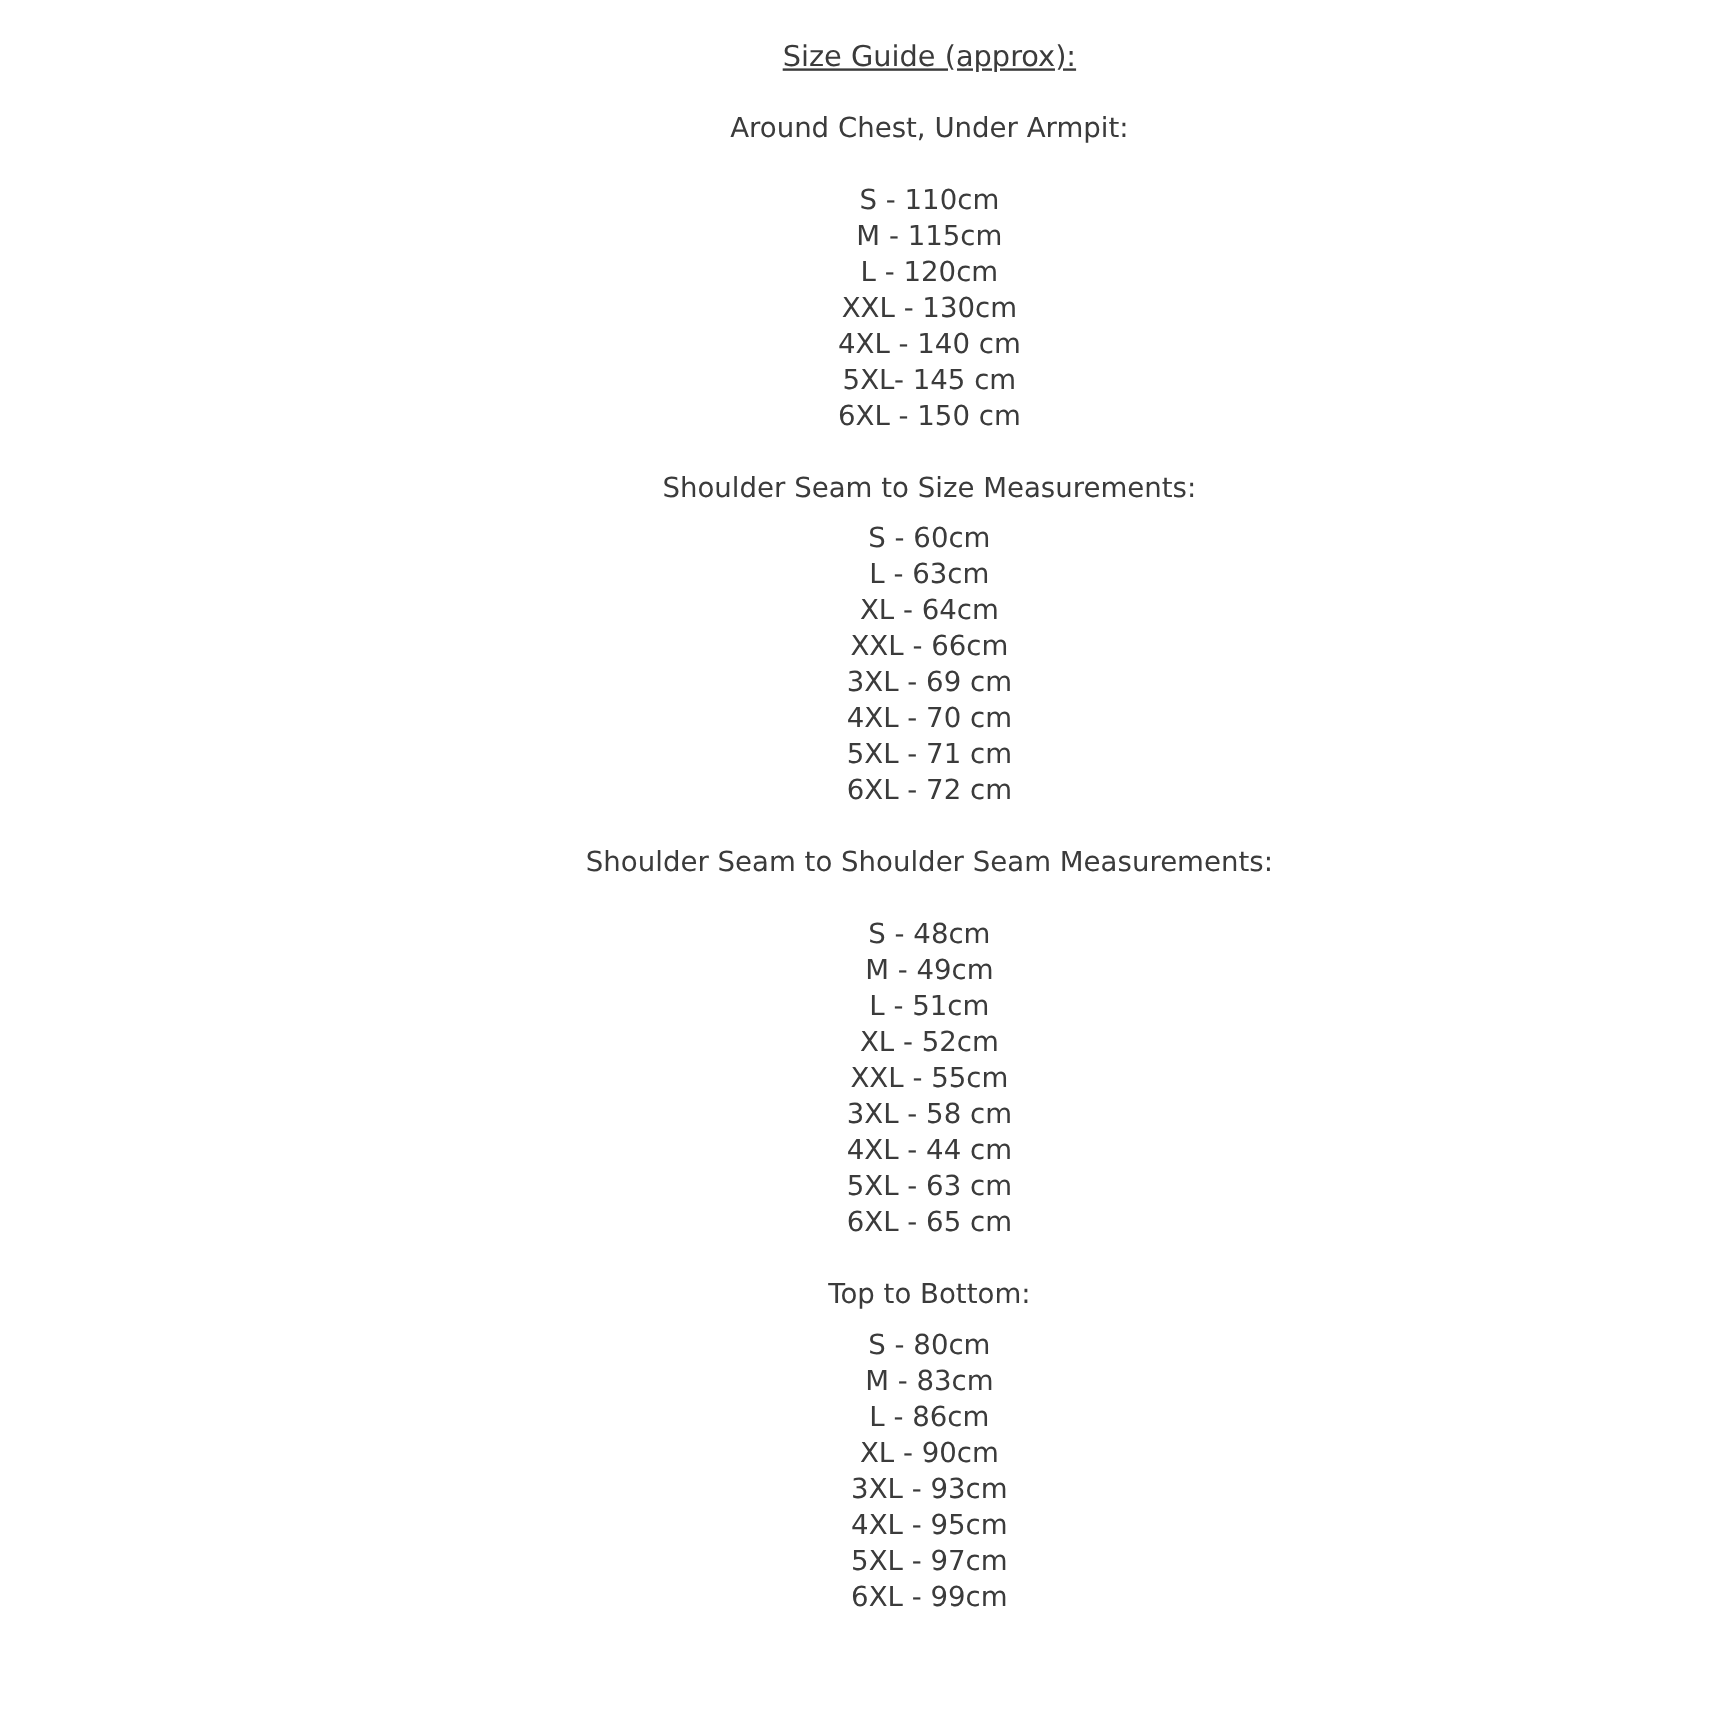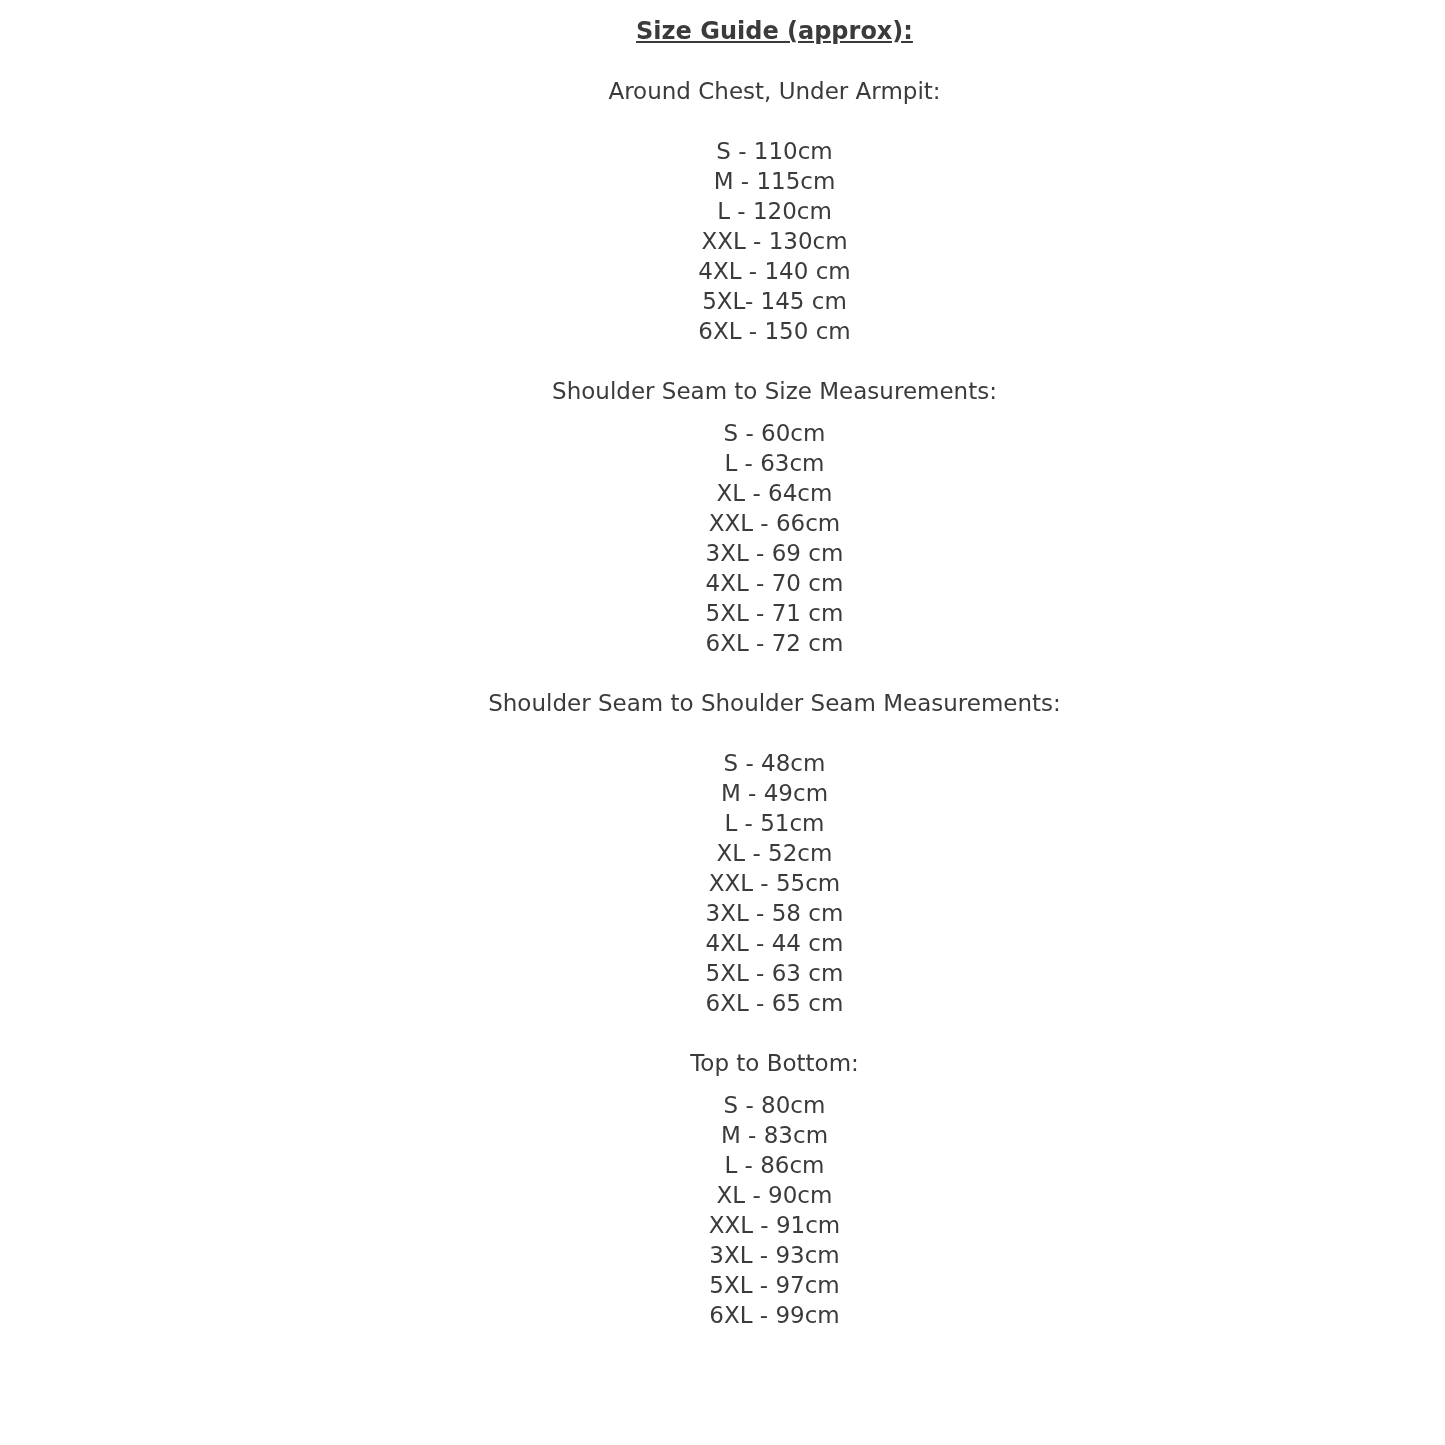"Size Guide (approx):" .doc-title { font-weight: bold -> normal; margin: 0 -> 16px }
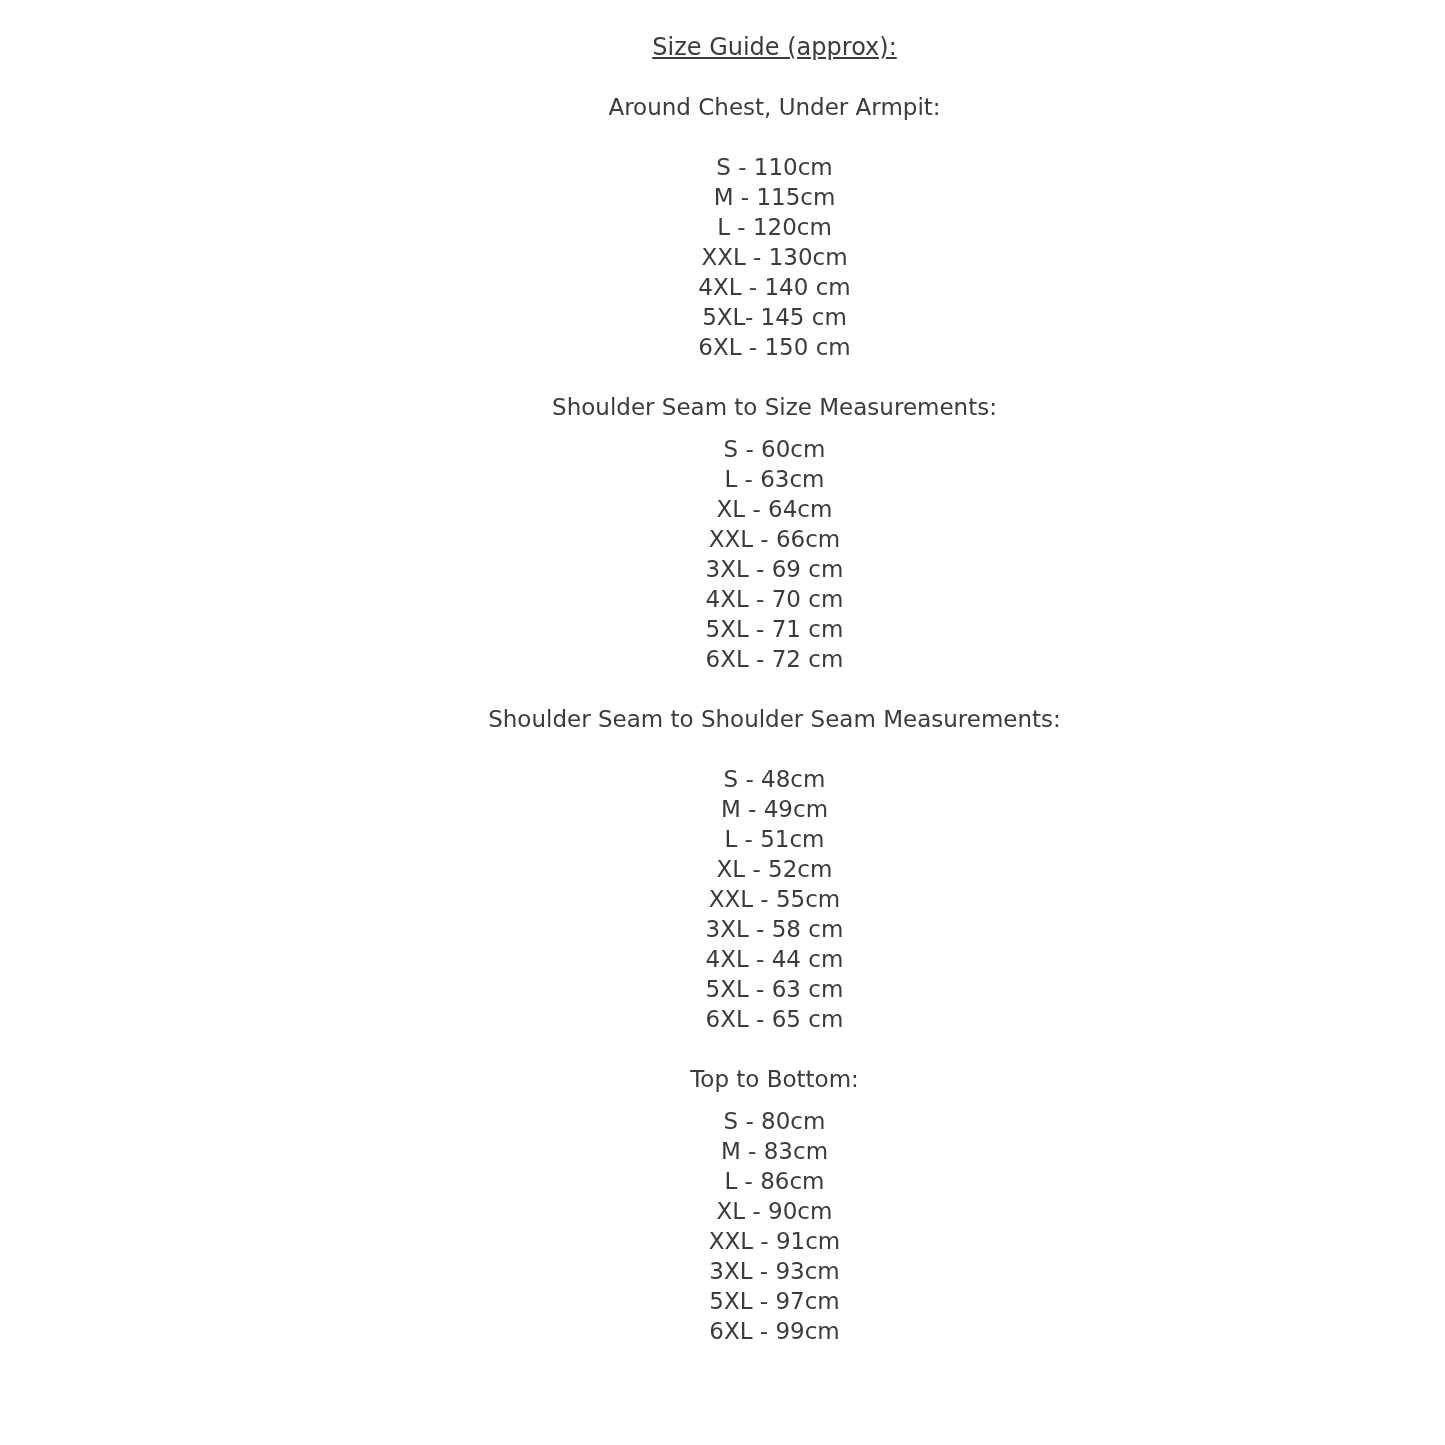"XXL - 91cm" div.size-row { html: <div>XXL - 91cm</div> -> none }
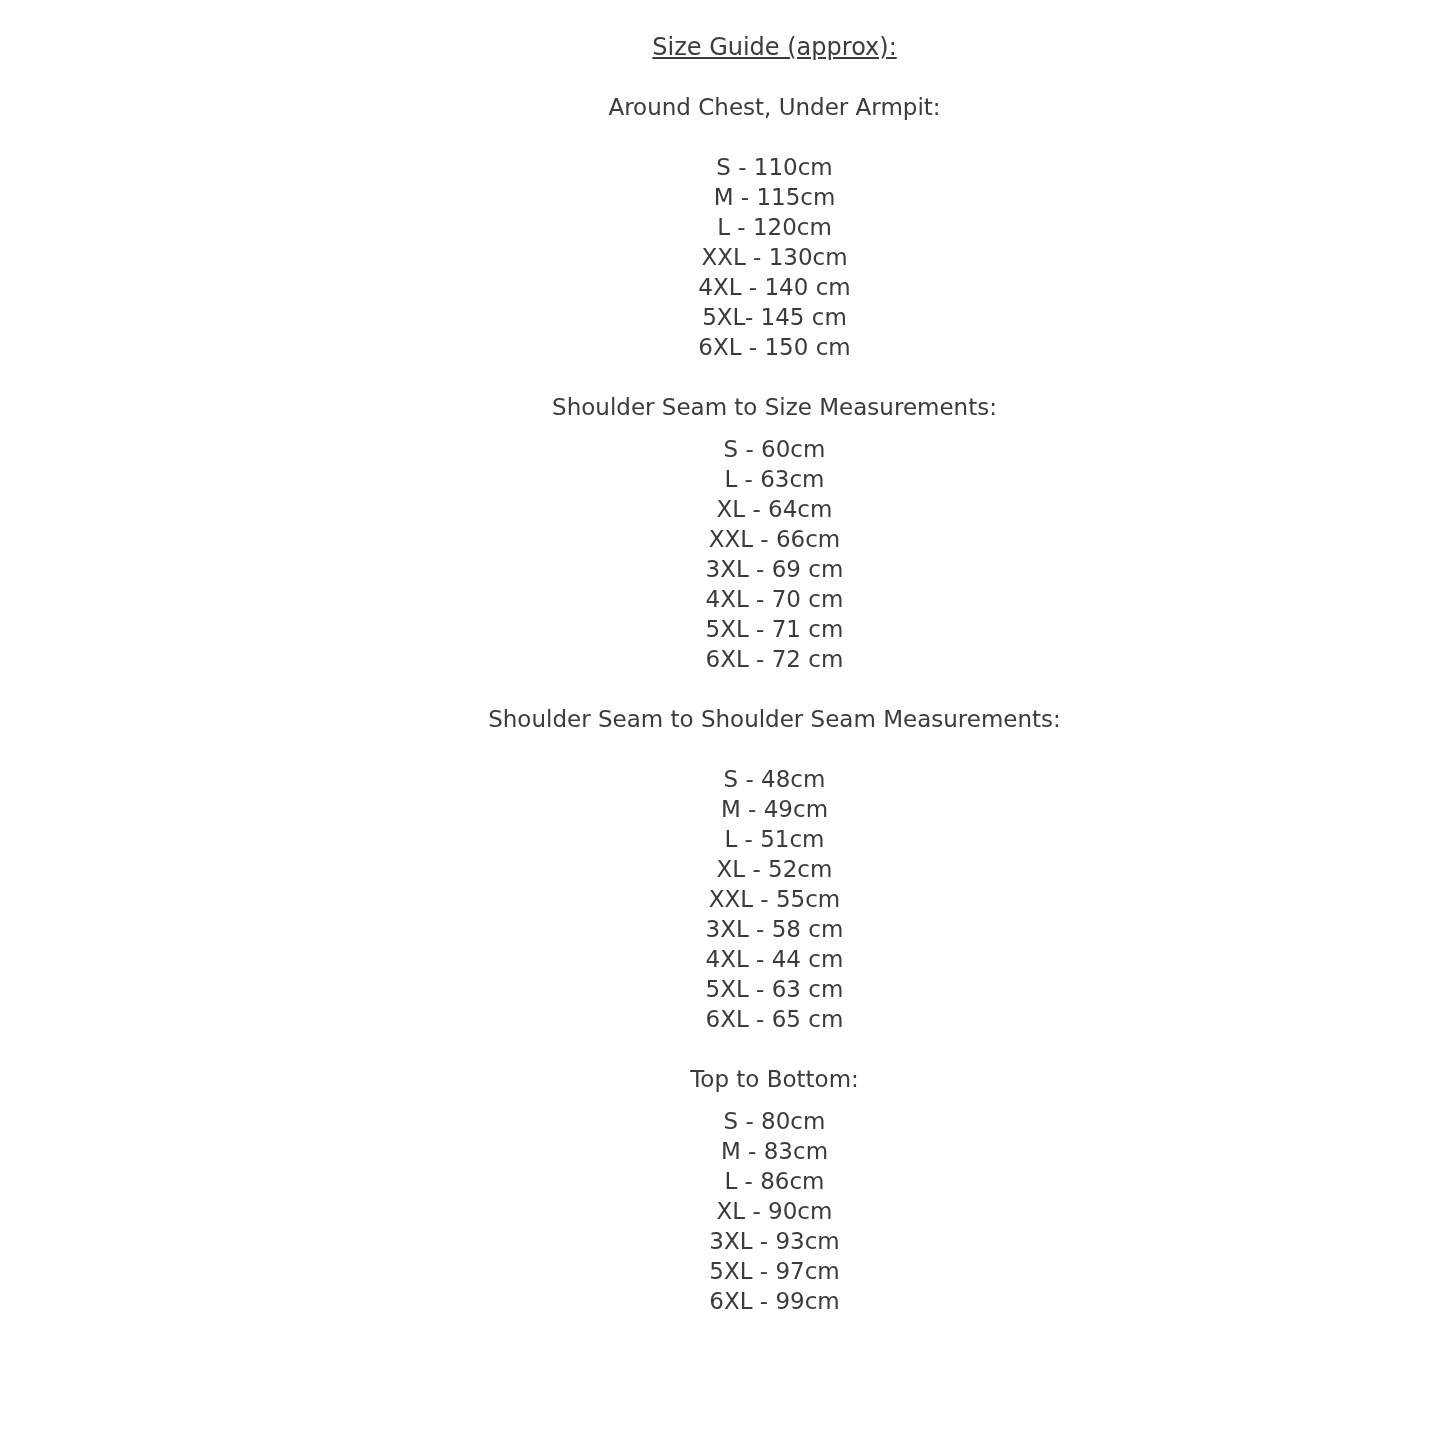"4XL - 95cm" div.size-row { html: none -> <div>4XL - 95cm</div> }
